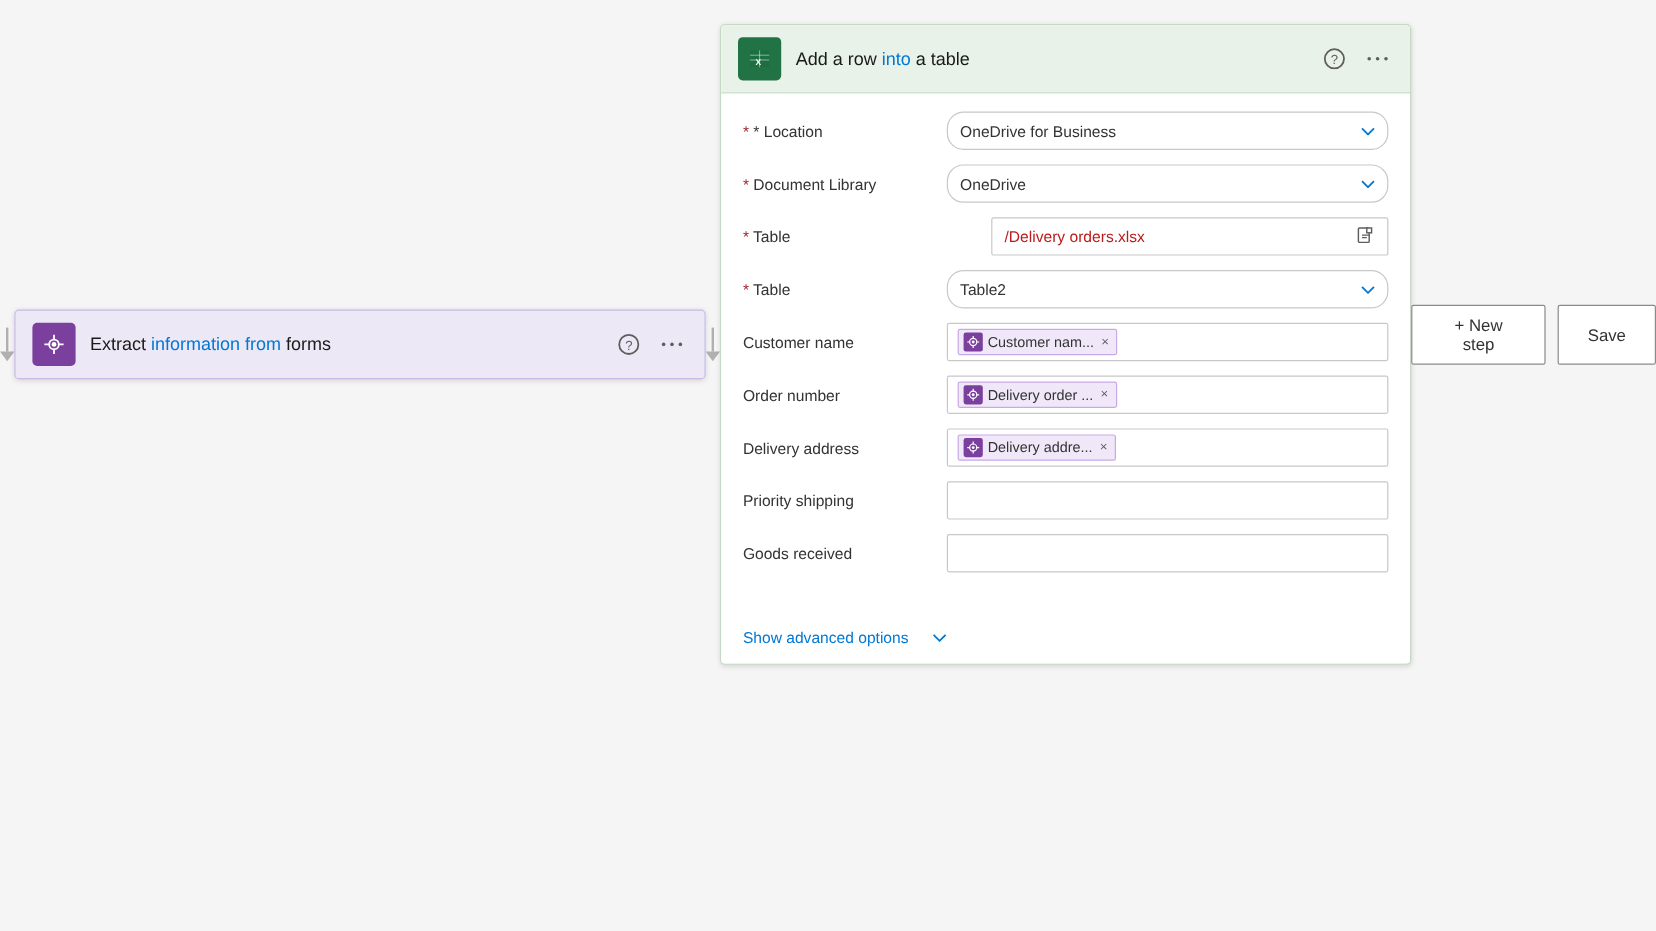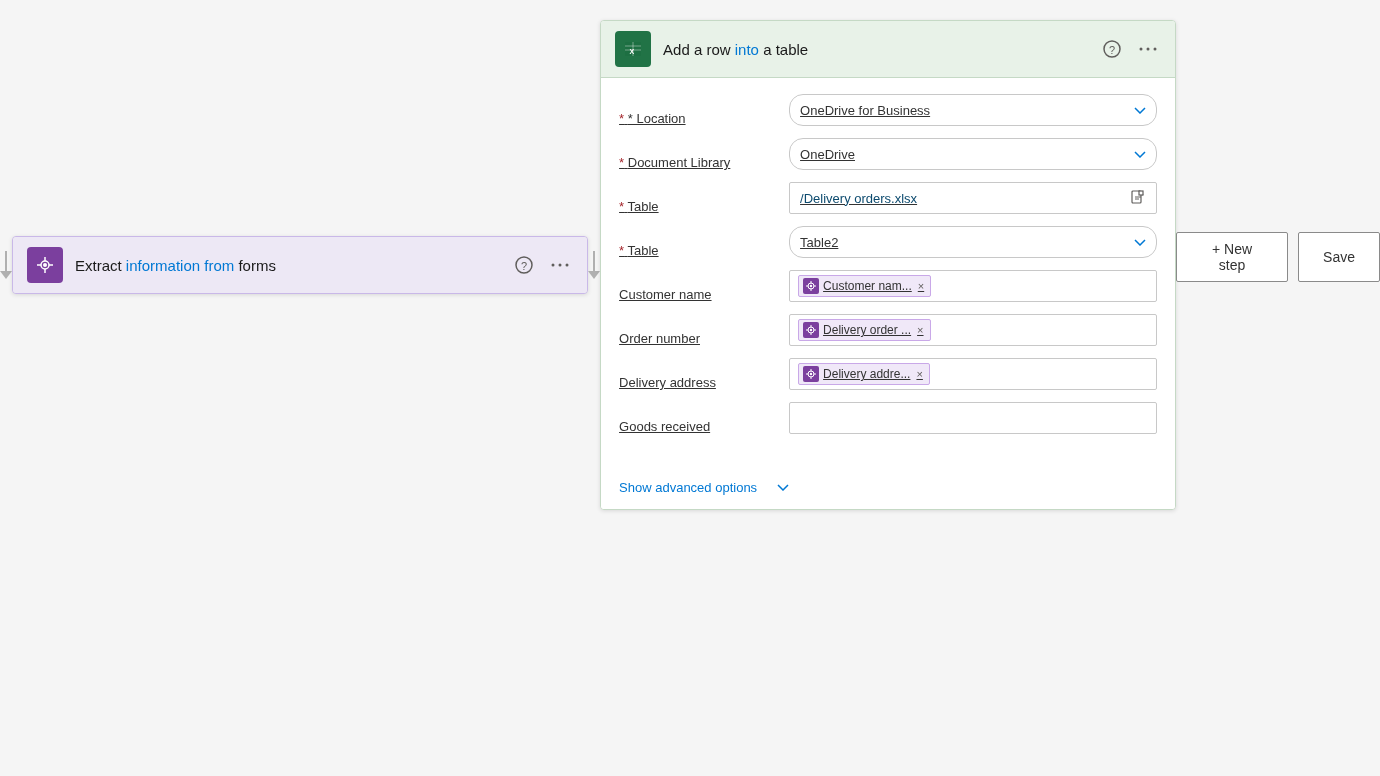"* * Location" .form-row { align-items: flex-end -> center; text-decoration: underline -> none }
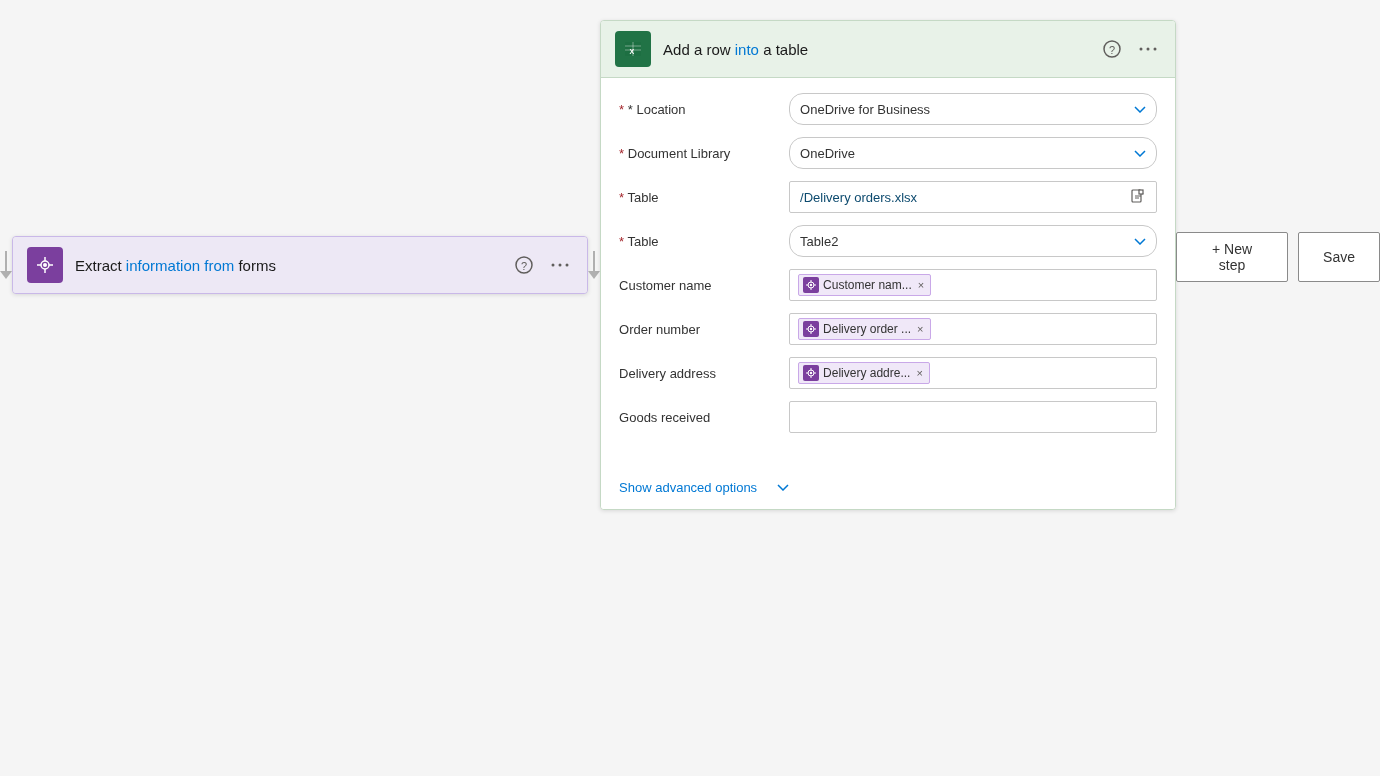"/Delivery orders.xlsx" .file-field { color: #0c4a6e -> #b91c1c; margin-left: none -> 37px }
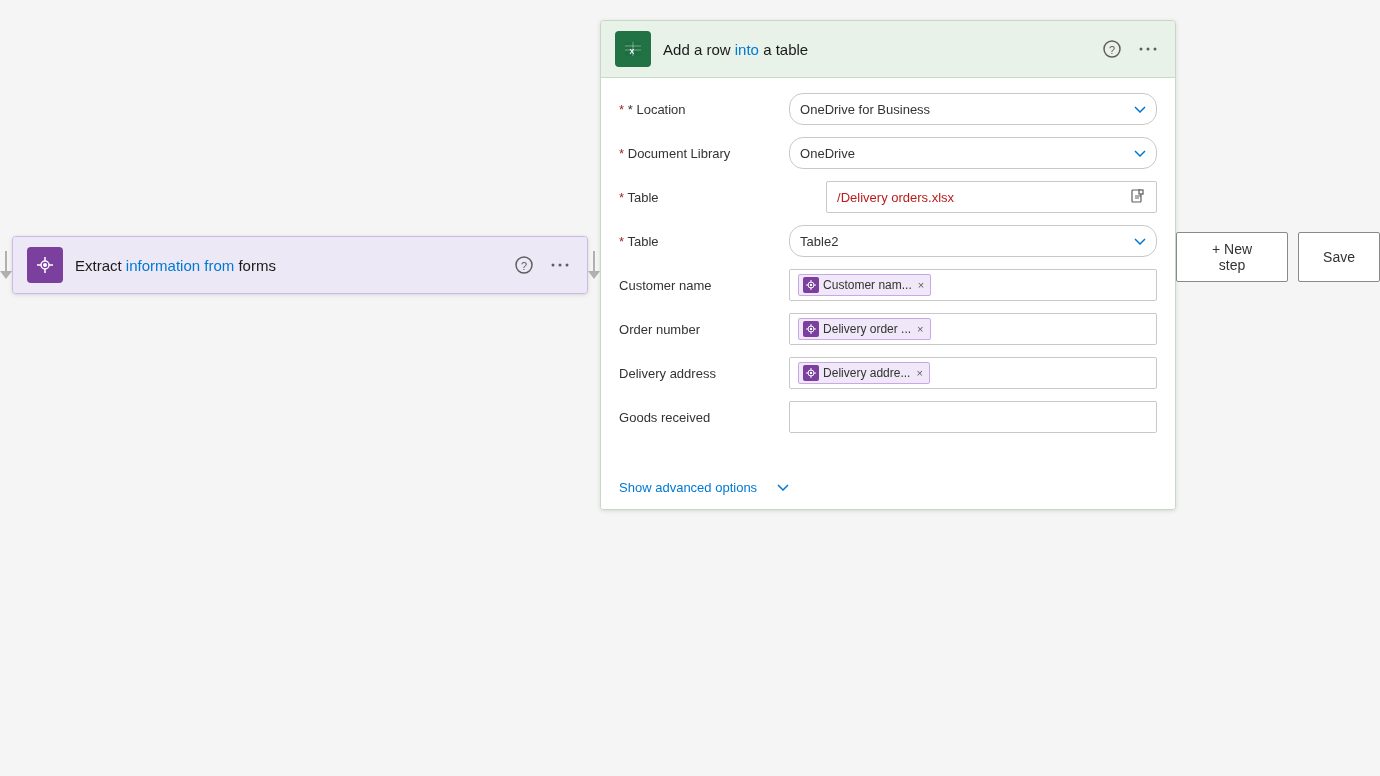"Priority shipping" div.form-row { html: none -> <div> <div> <span>Priority shipping</span> </div> <div> <div></div> </div> </div> }
